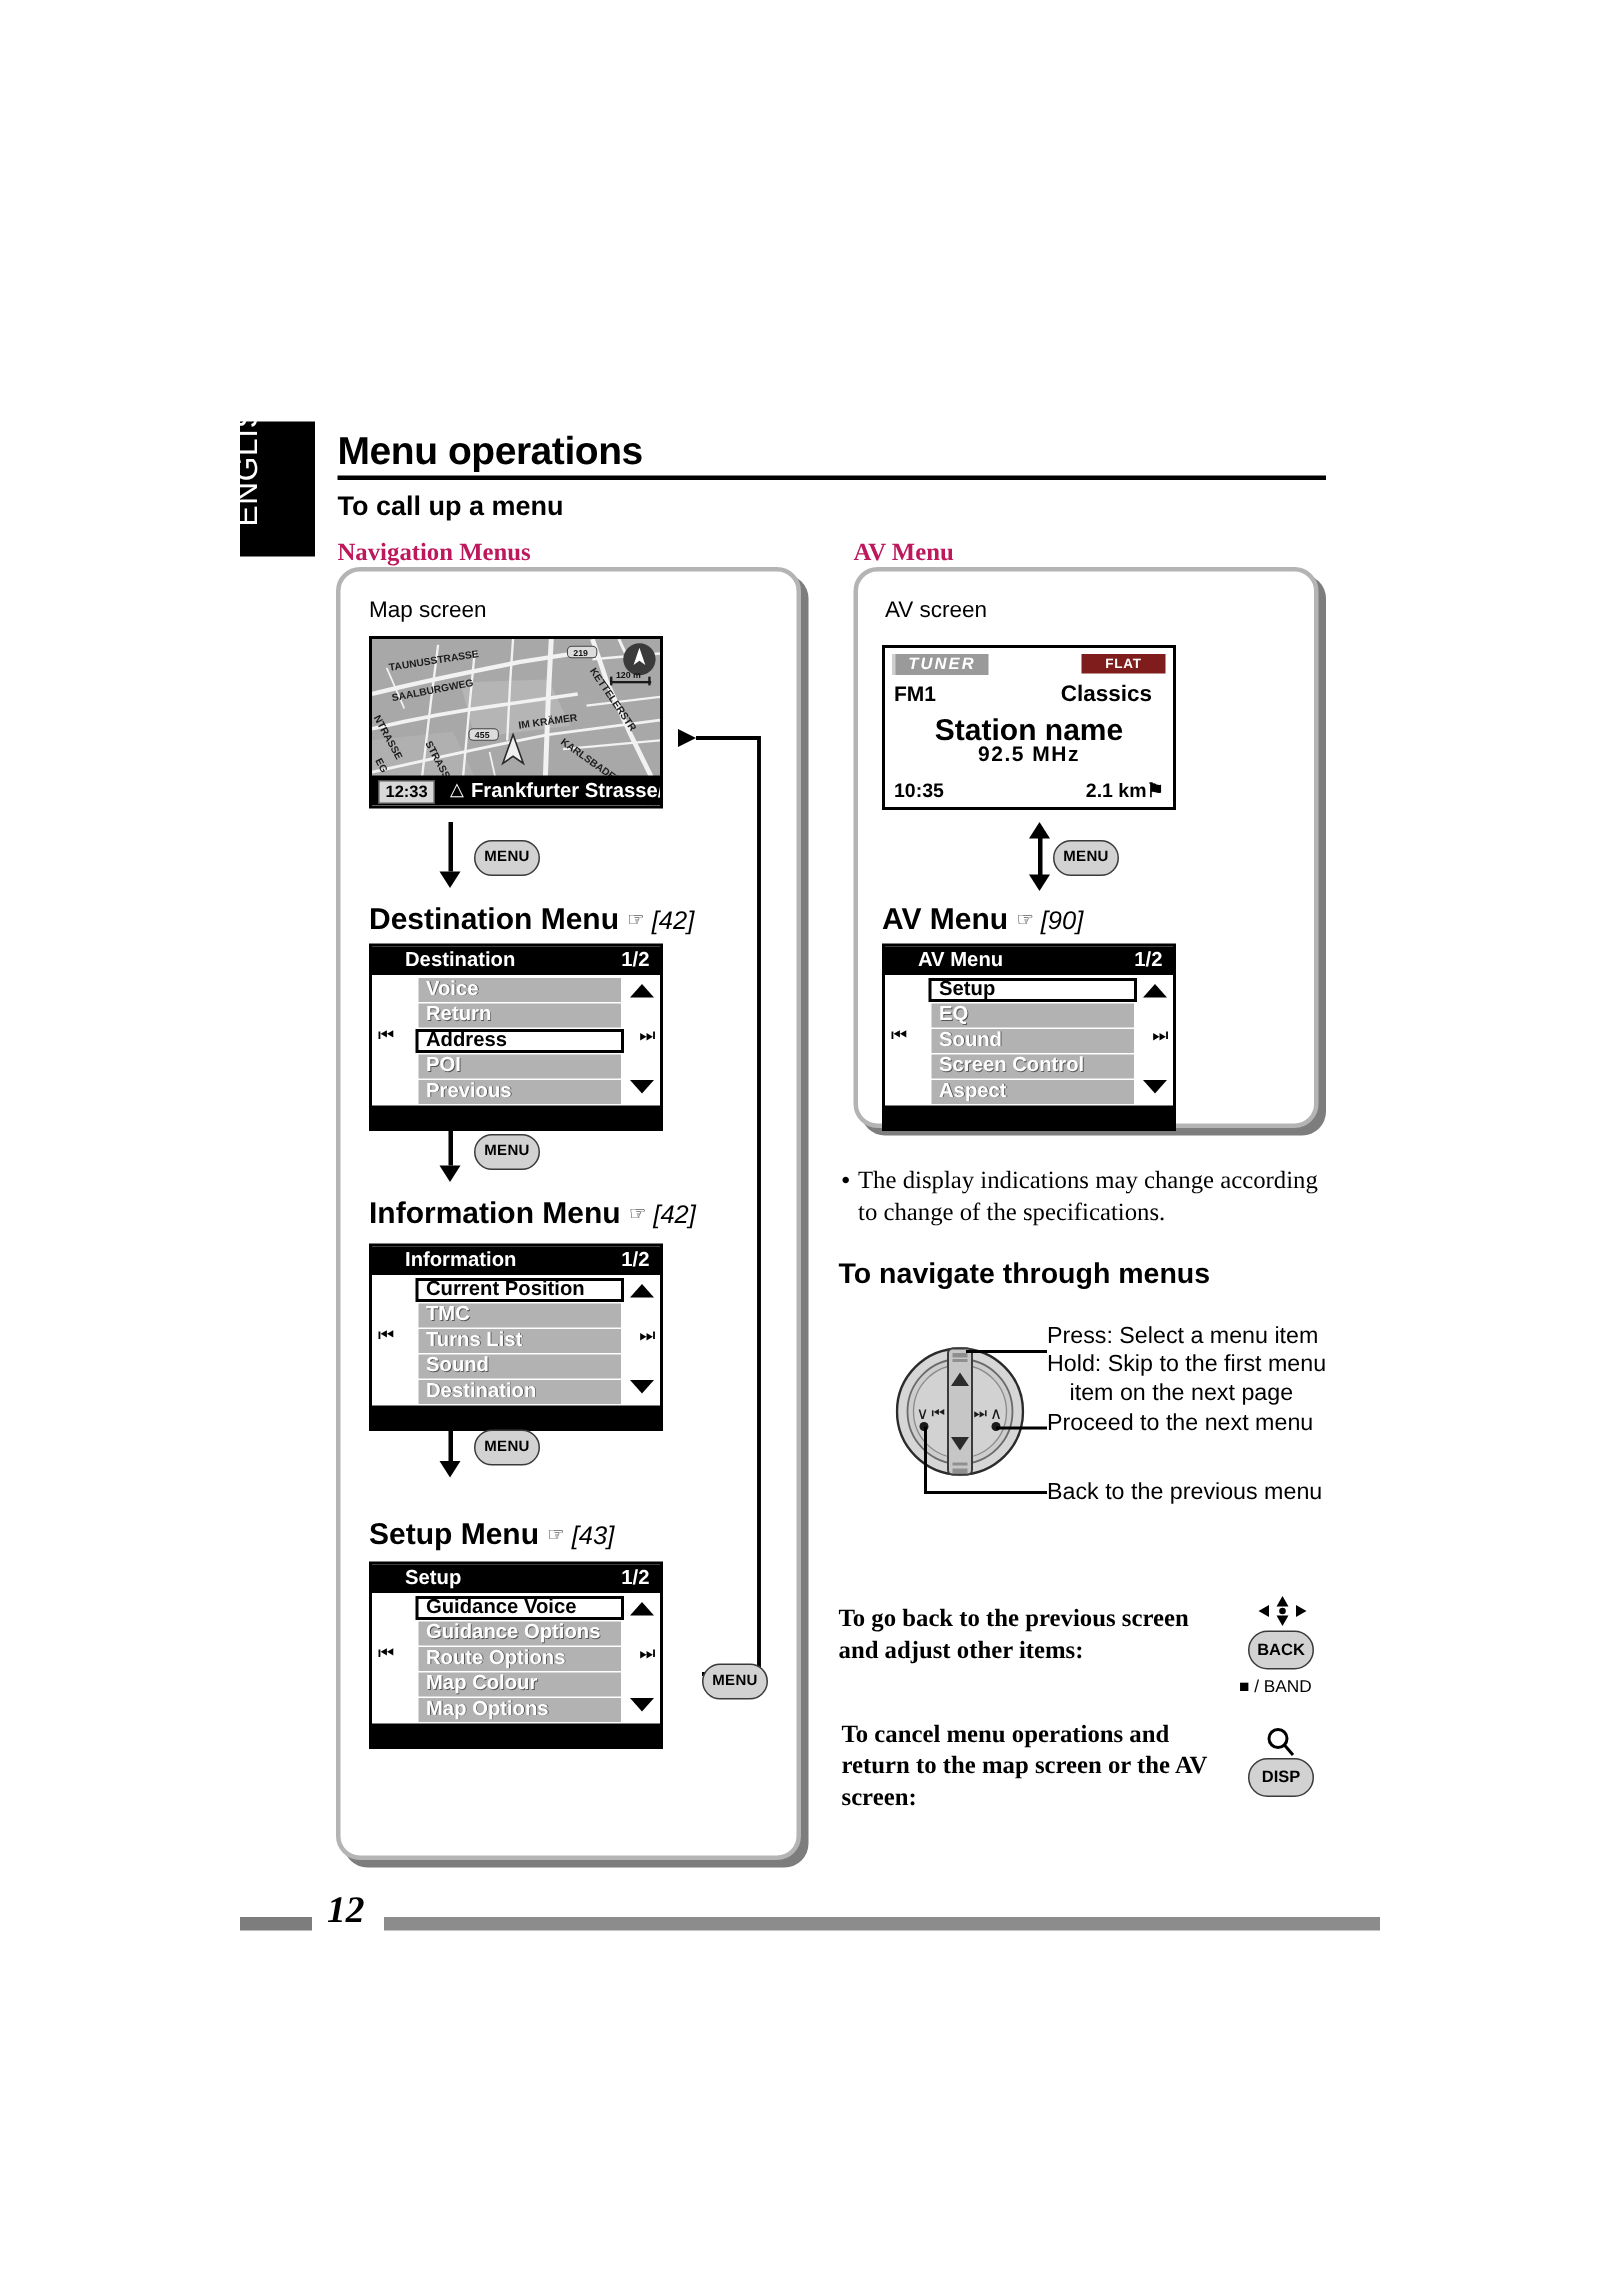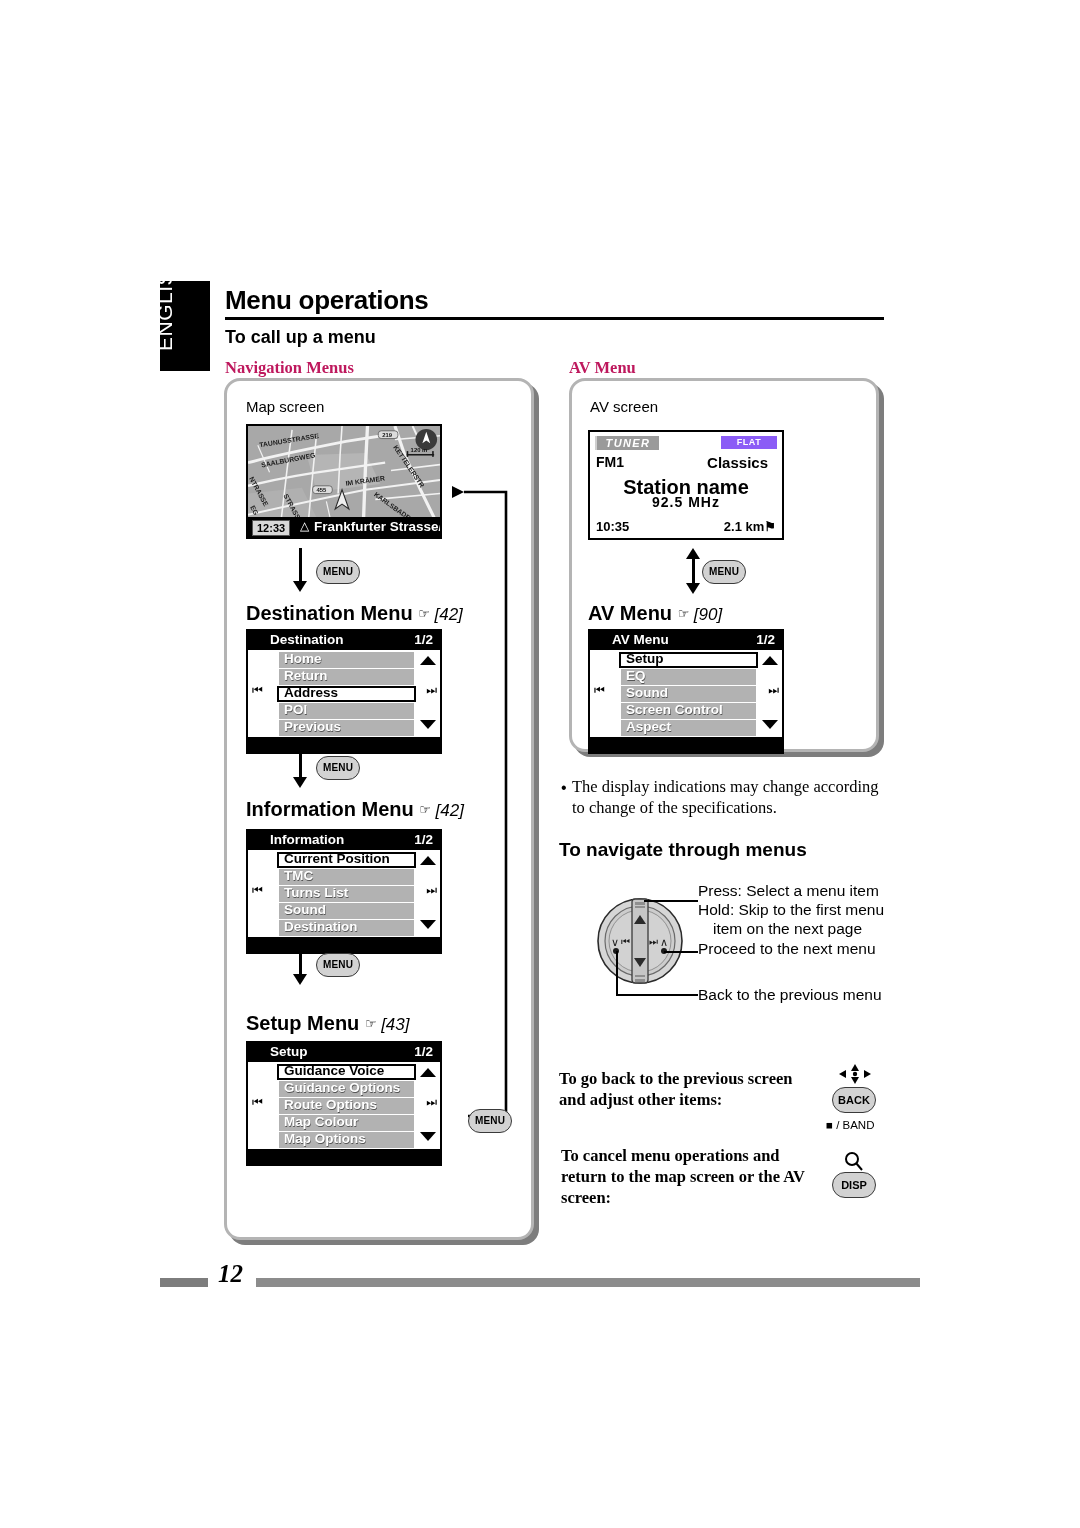"FLAT" #flat-badge { background: #8b5cf6 -> #7f1d1d }
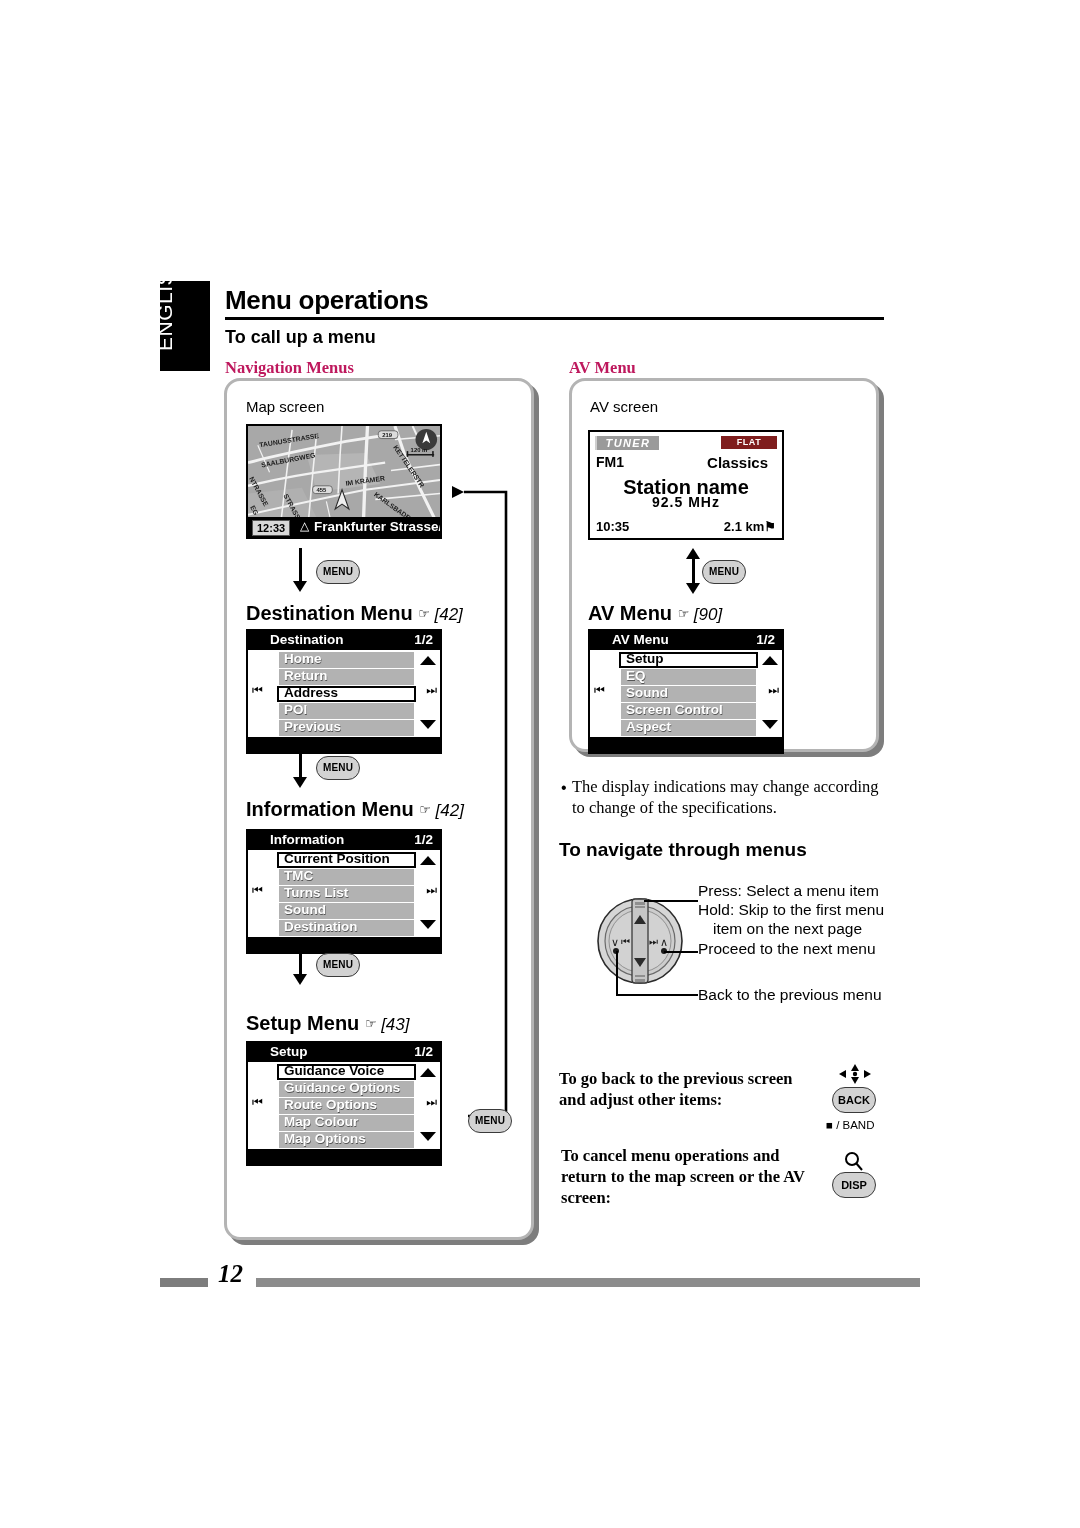"Home" div.rowtext { text: Home -> Voice }
